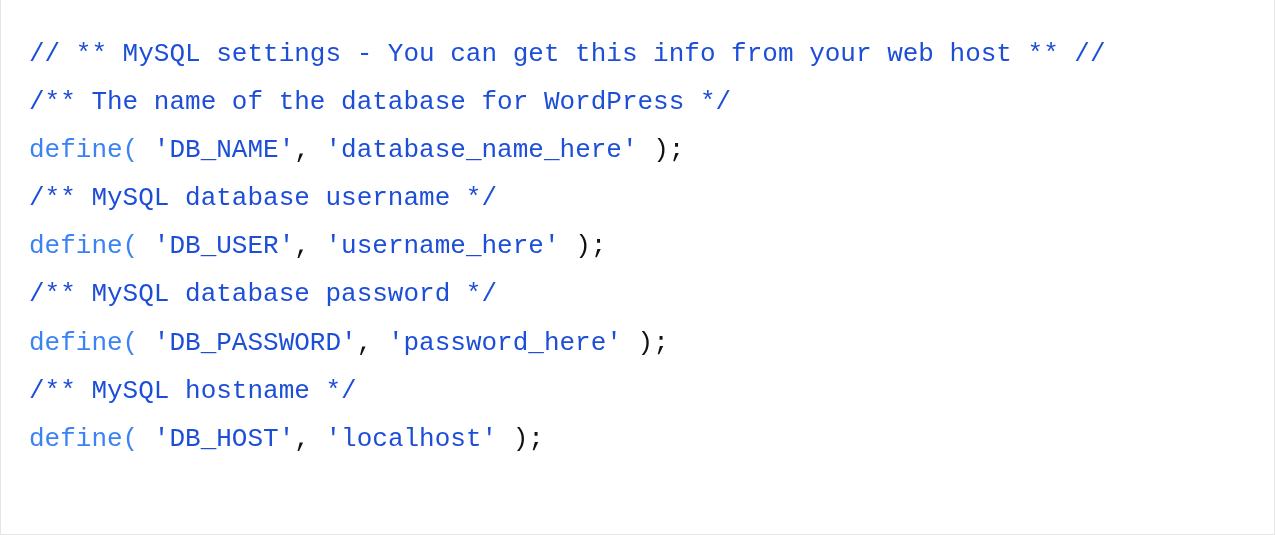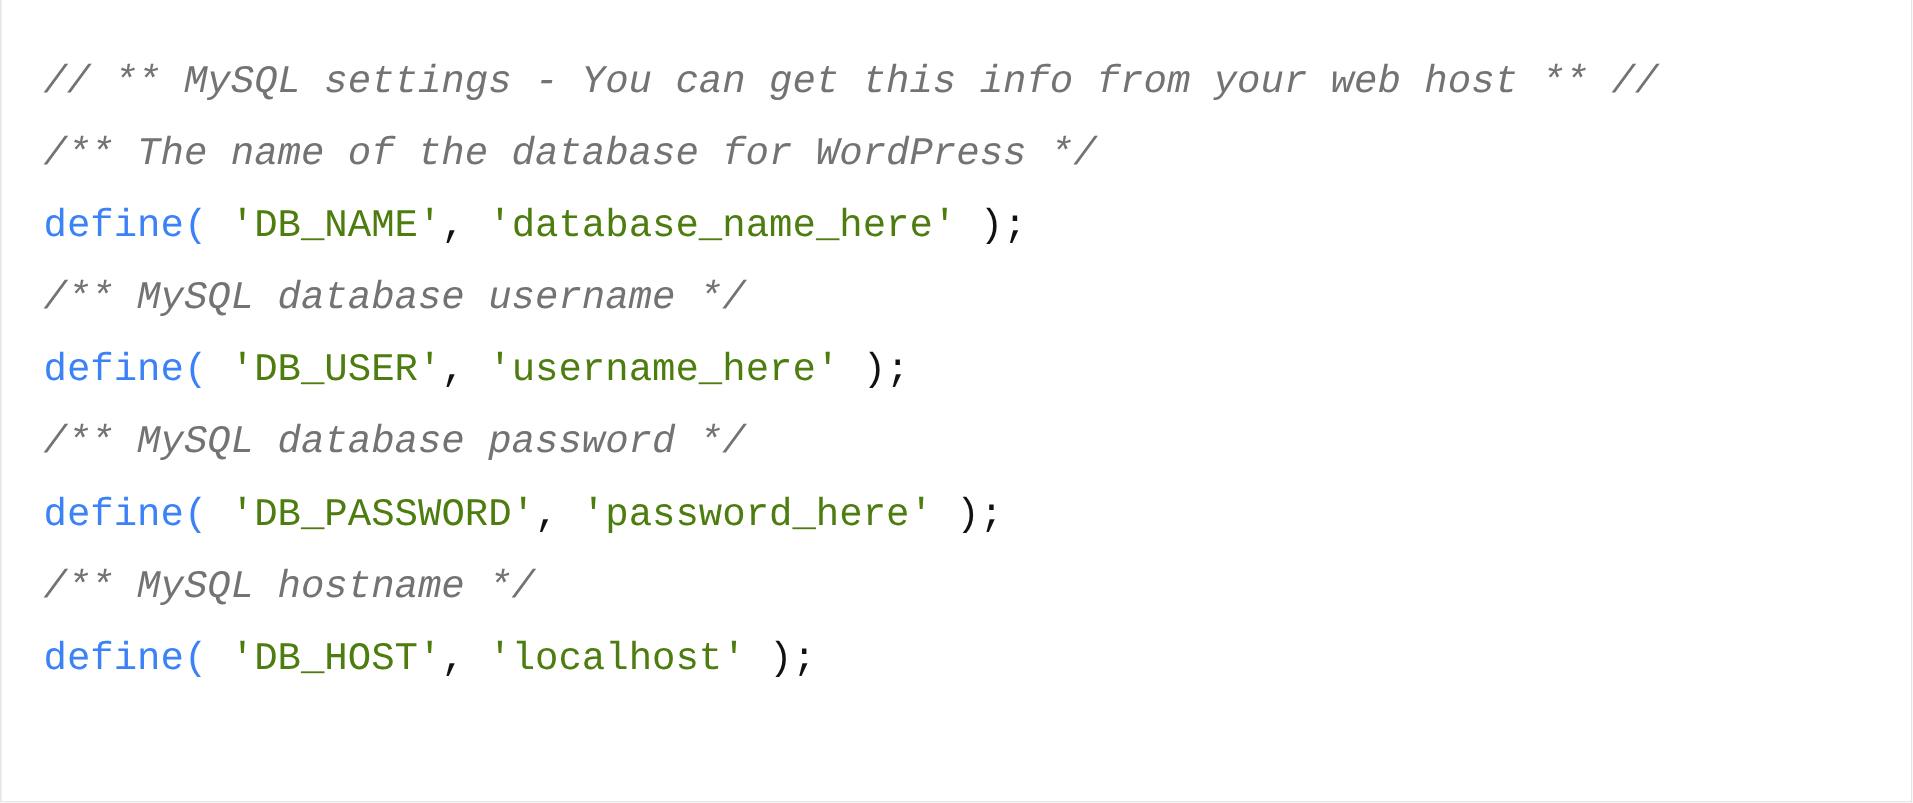"// ** MySQL settings -" .comment { color: #737373 -> #1d4ed8; font-style: italic -> none }
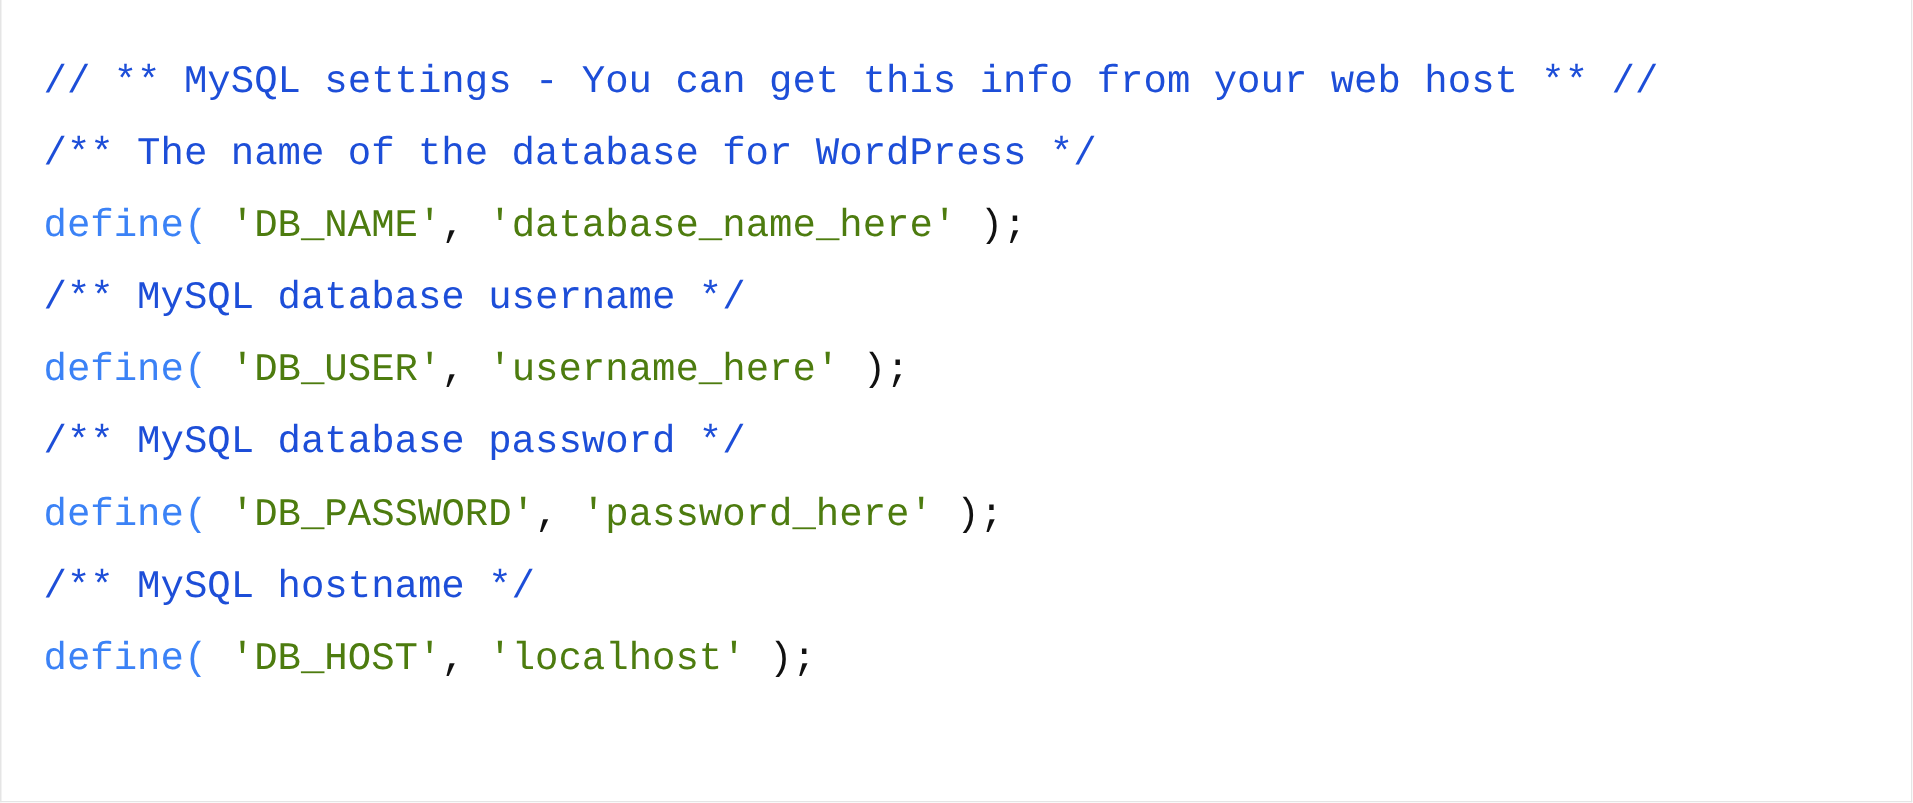"'DB_NAME'" .string { color: #4d7c0f -> #1d4ed8 }
